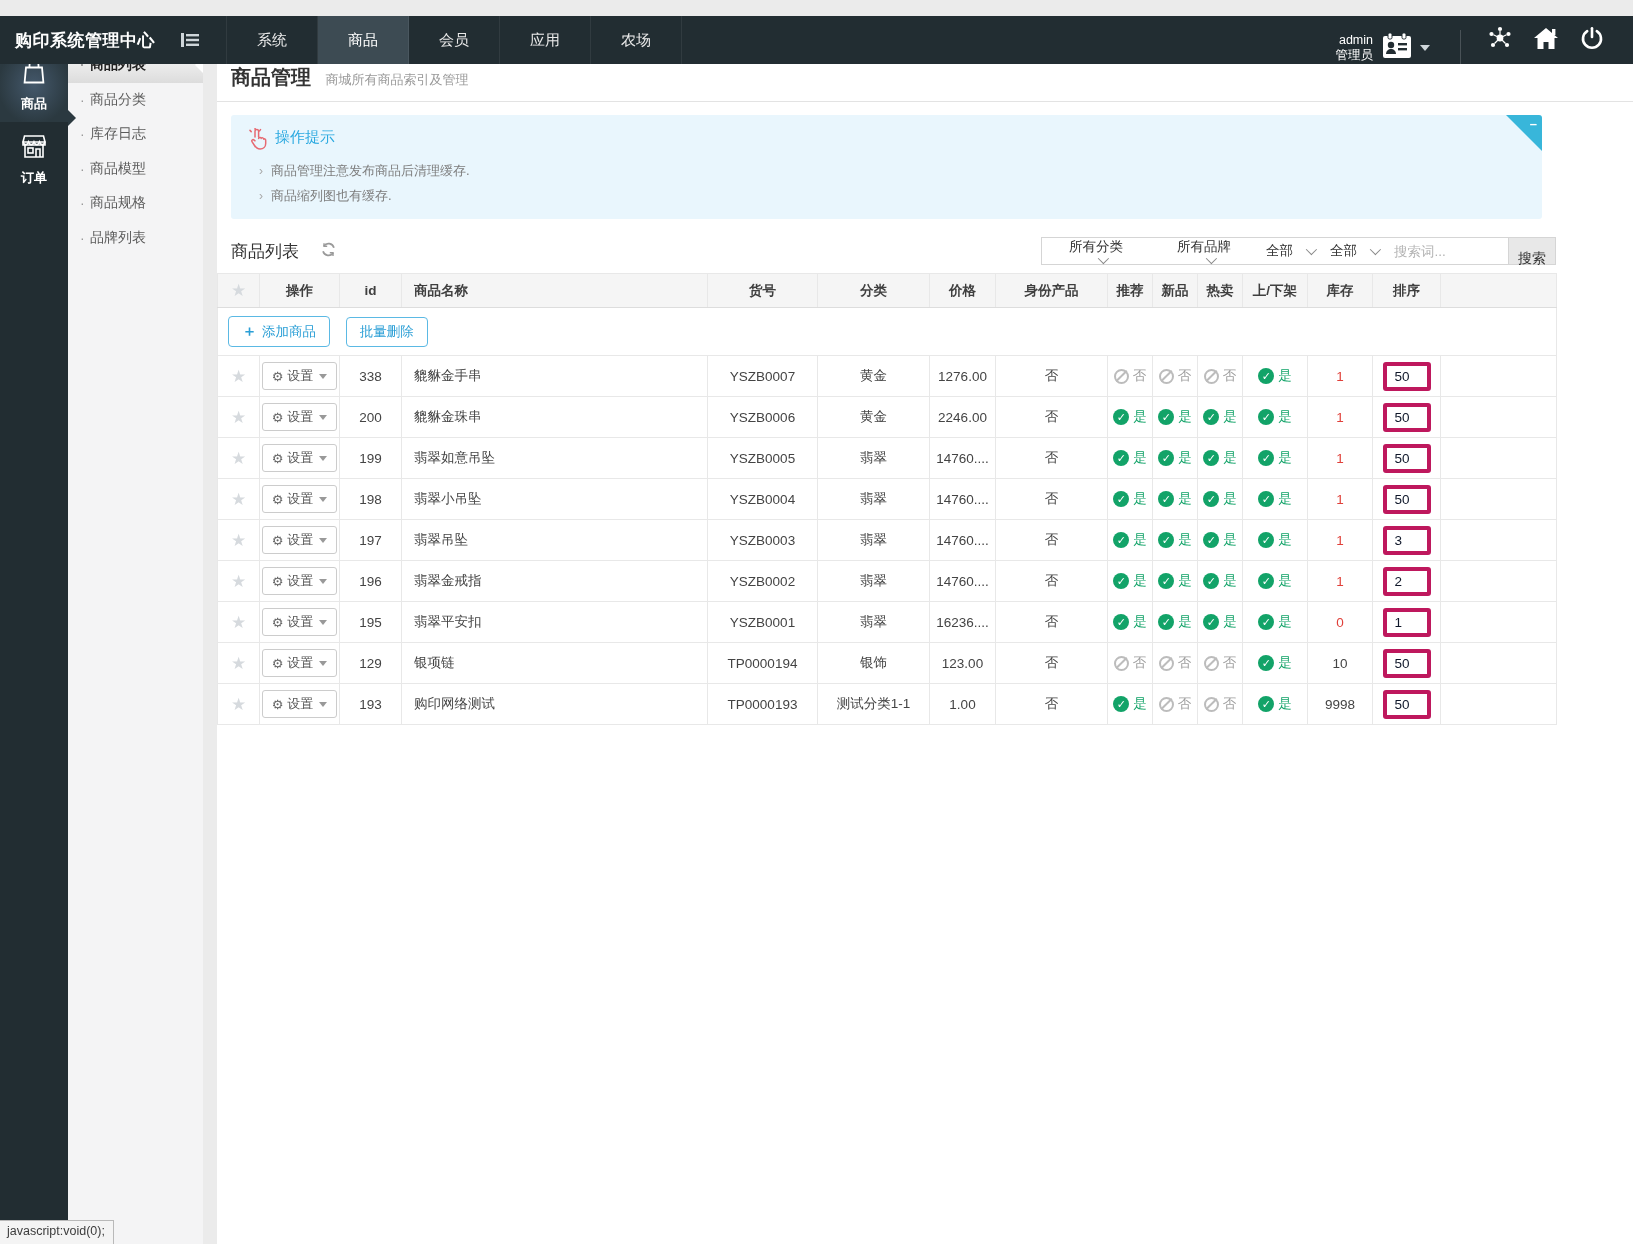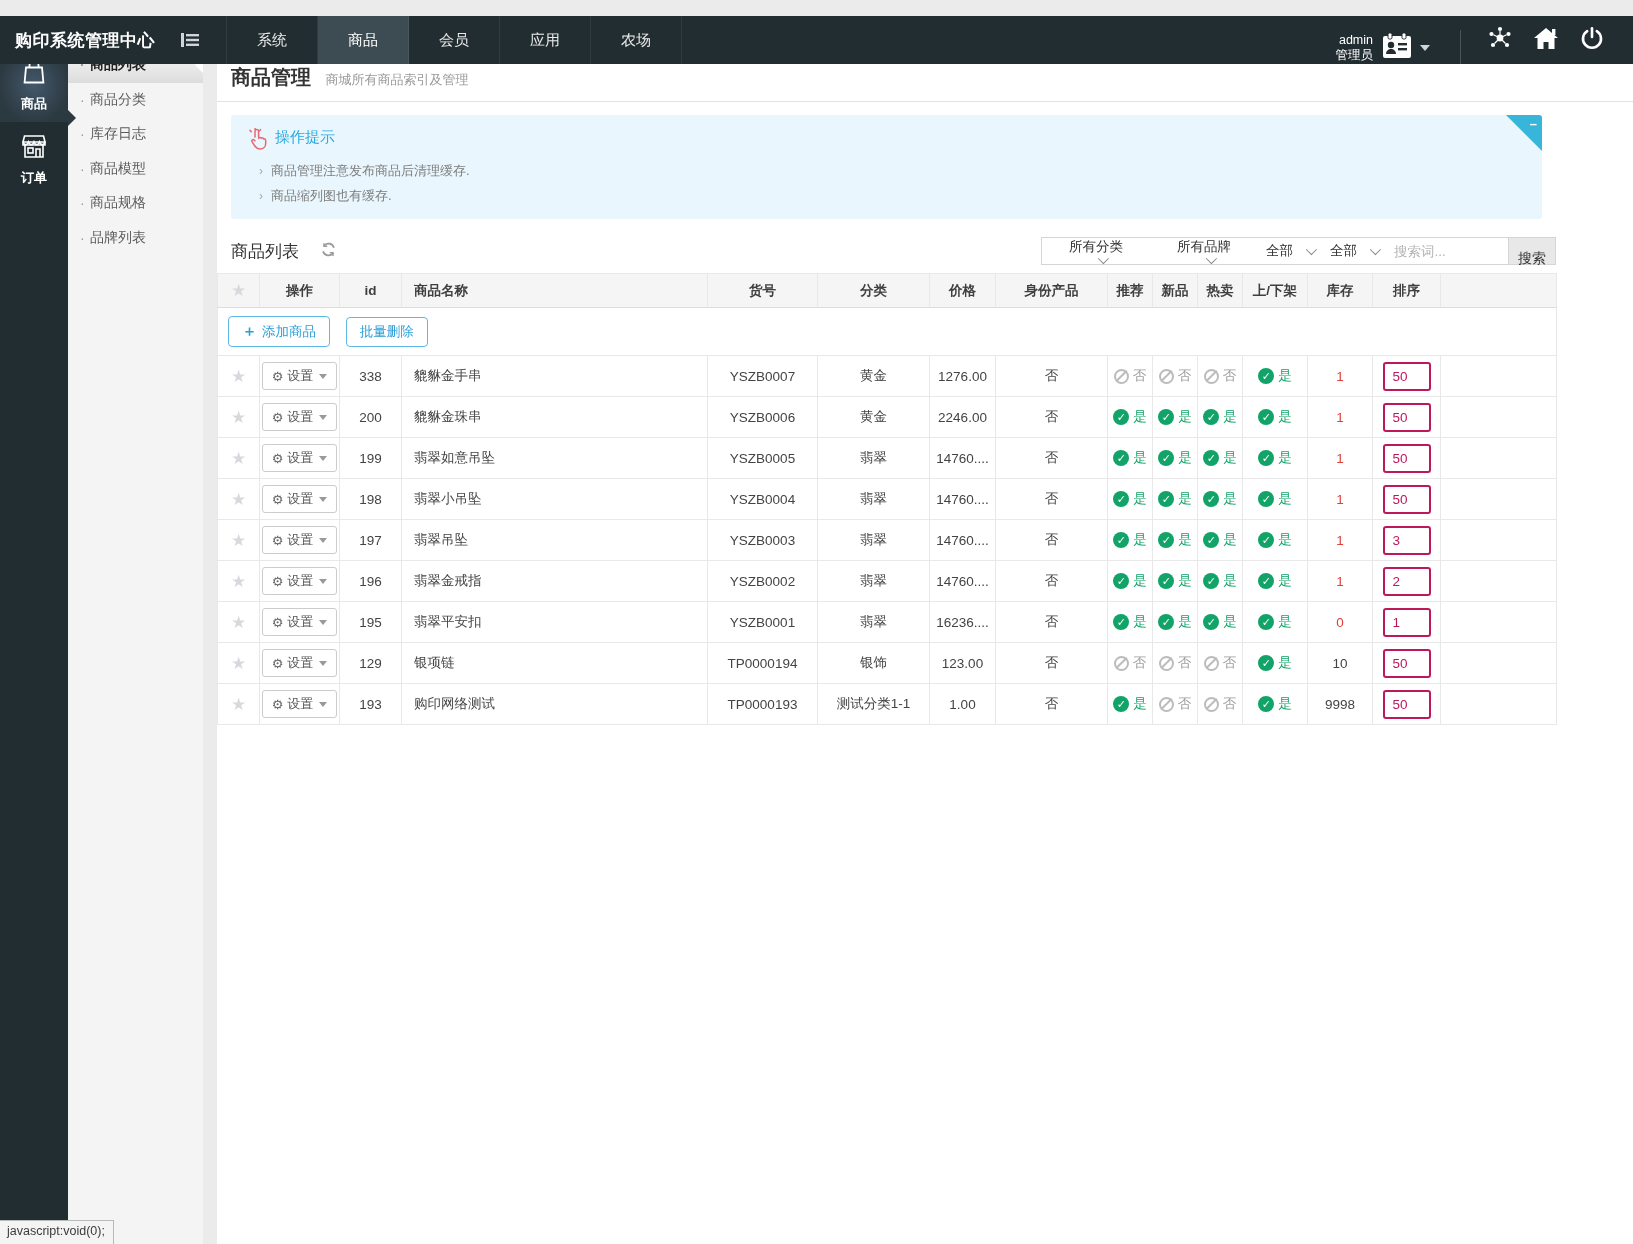"50" .sort-input { border: 2px solid #be185d -> 4px solid #be185d; color: #be185d -> #0f172a }
